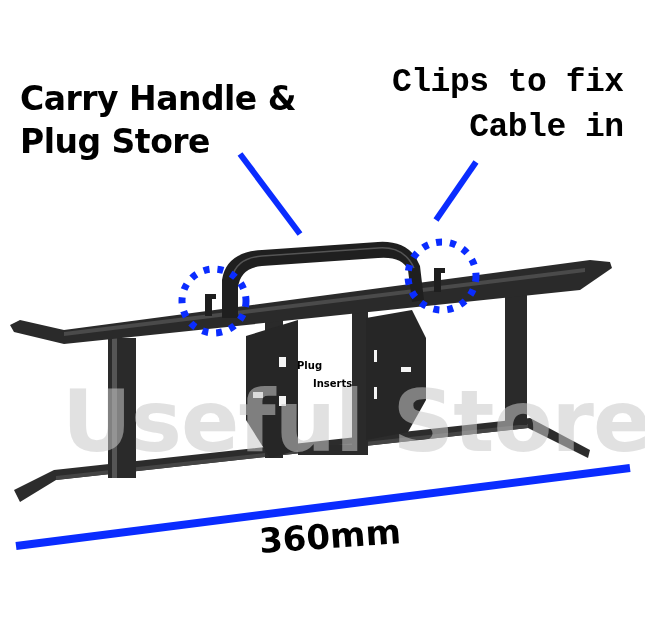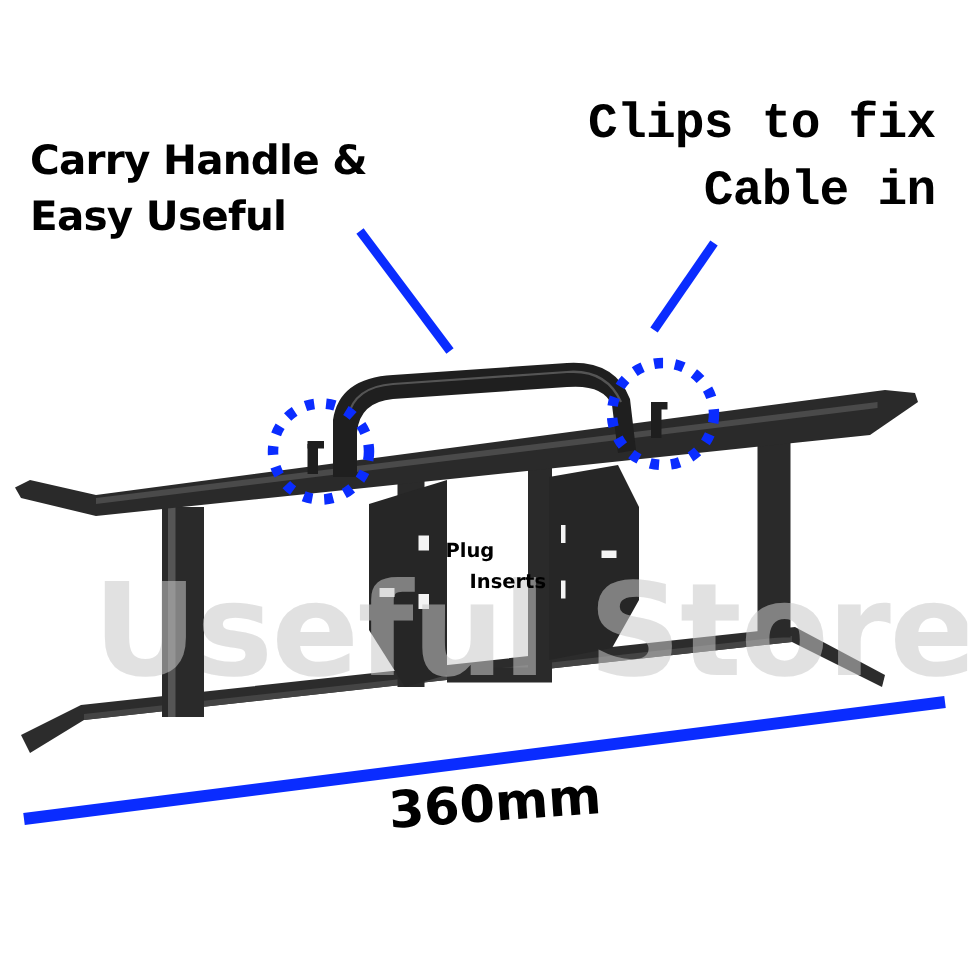"Carry Handle &" .label-carry { font-size: 27px -> 33px; top: 94px -> 82px }
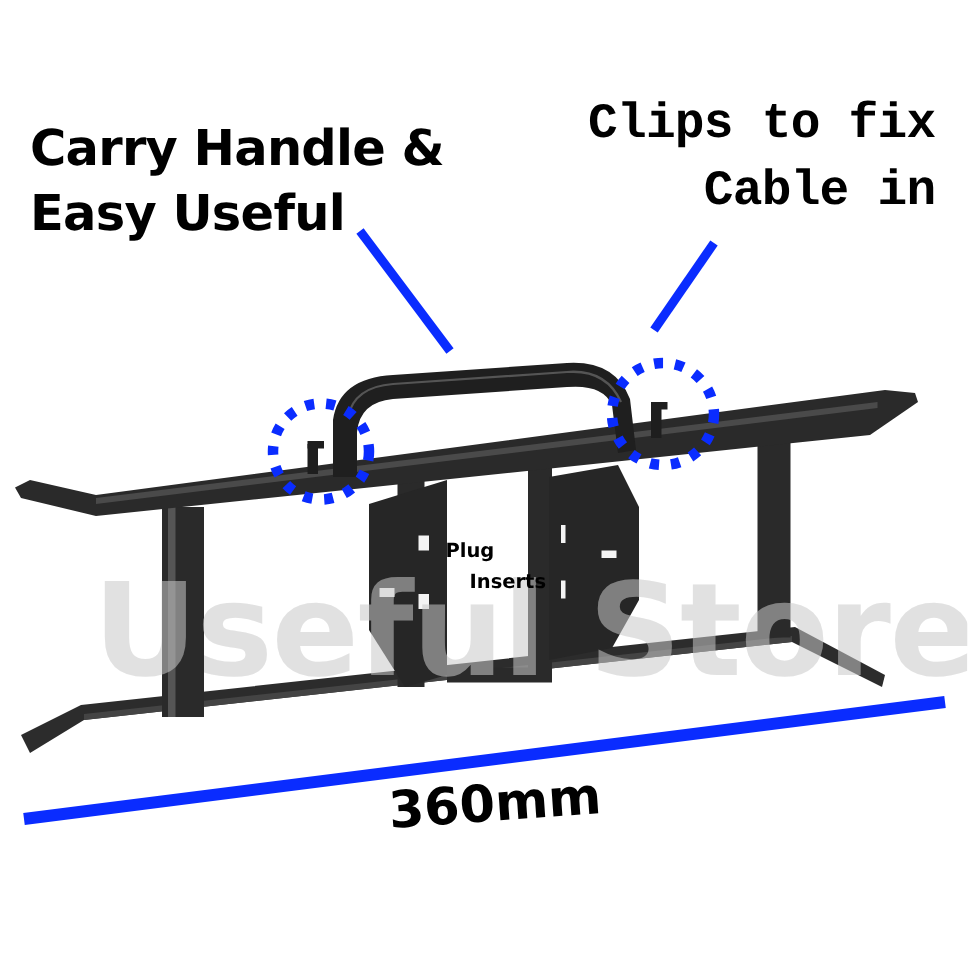"Easy Useful" span.line2 { text: Easy Useful -> Plug Store }
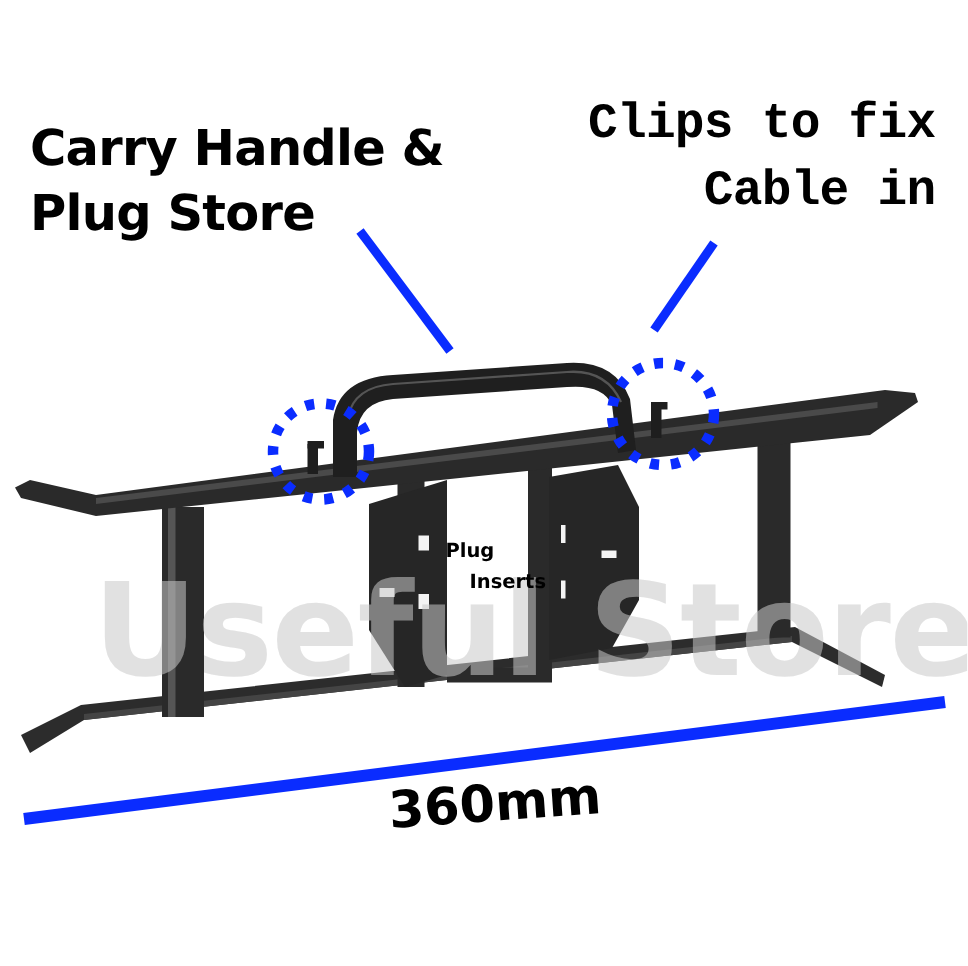"Plug" .label-plug { font-size: 13px -> 10px }
